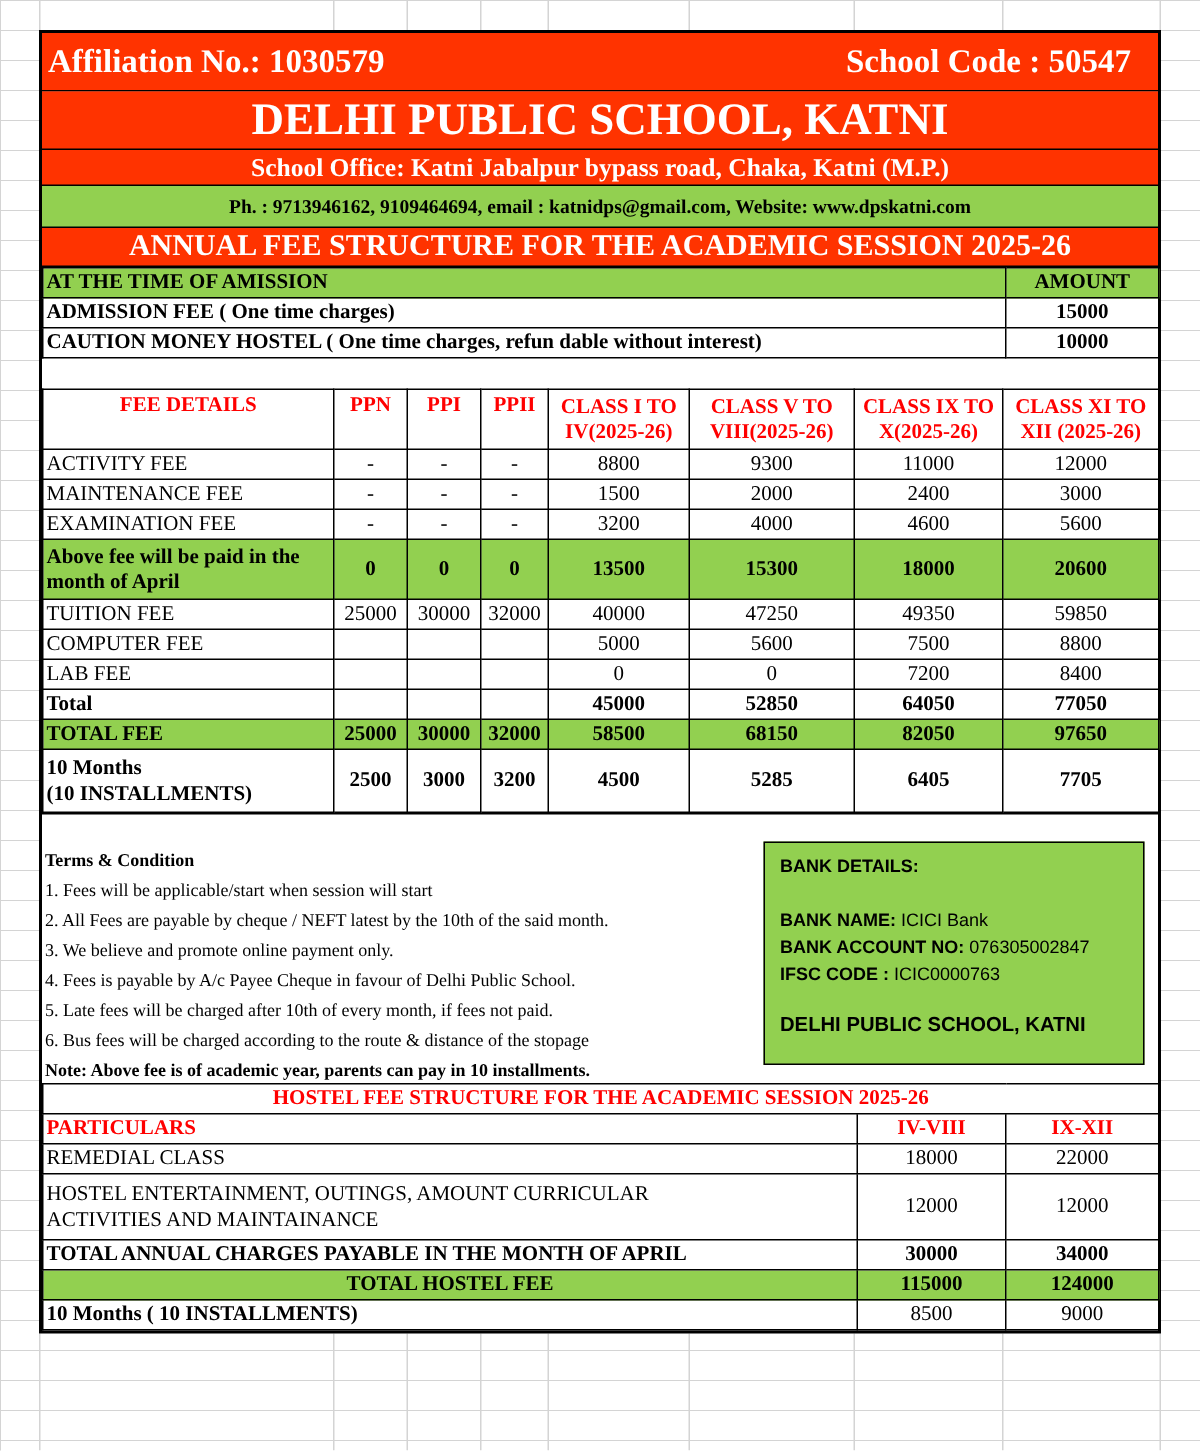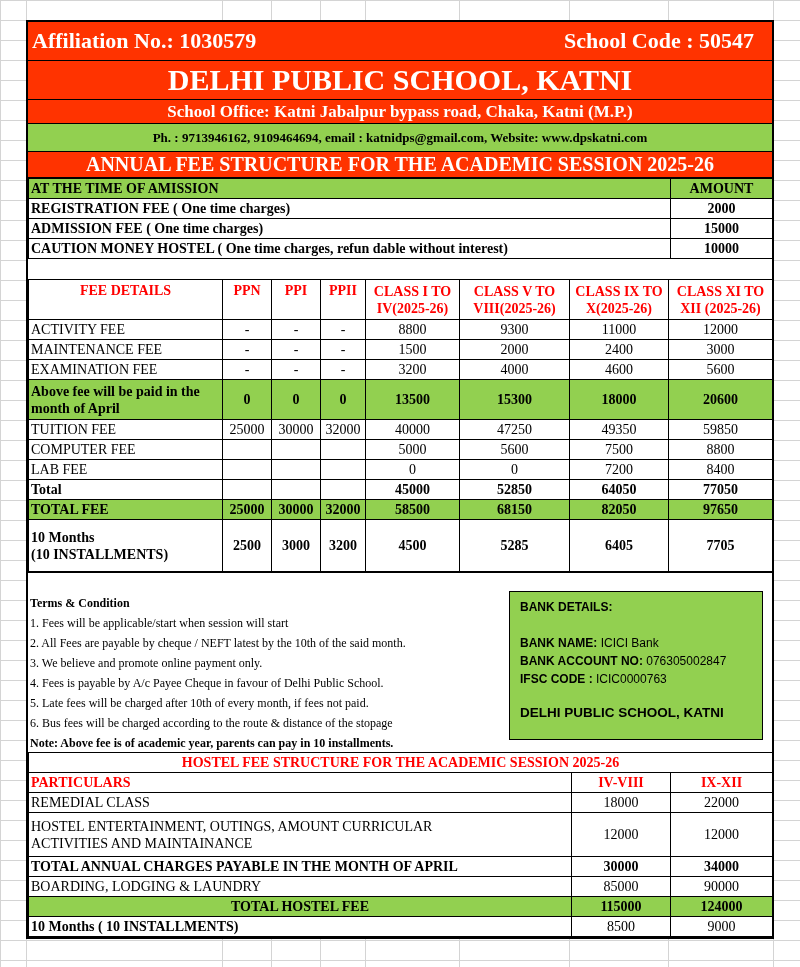"REGISTRATION FEE ( One time" tr { html: <tr> <td>REGISTRATION FEE ( One time charges)</td> <td>2000</td> </tr> -> none }
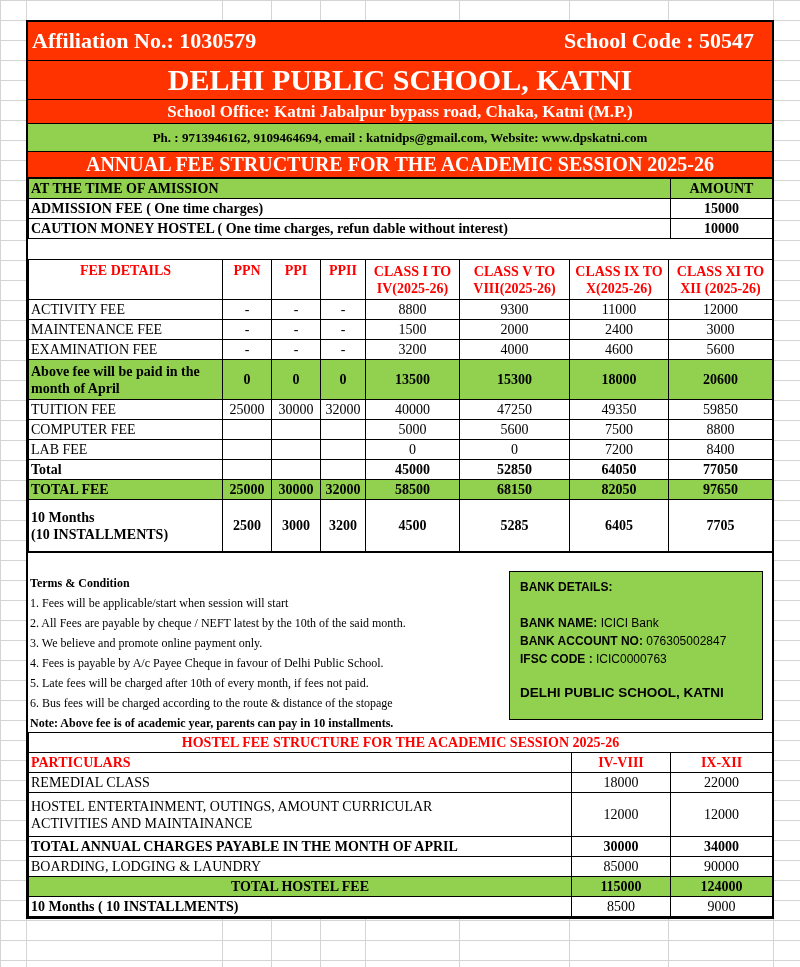"10 Months" td.b { height: 52px -> 42px }
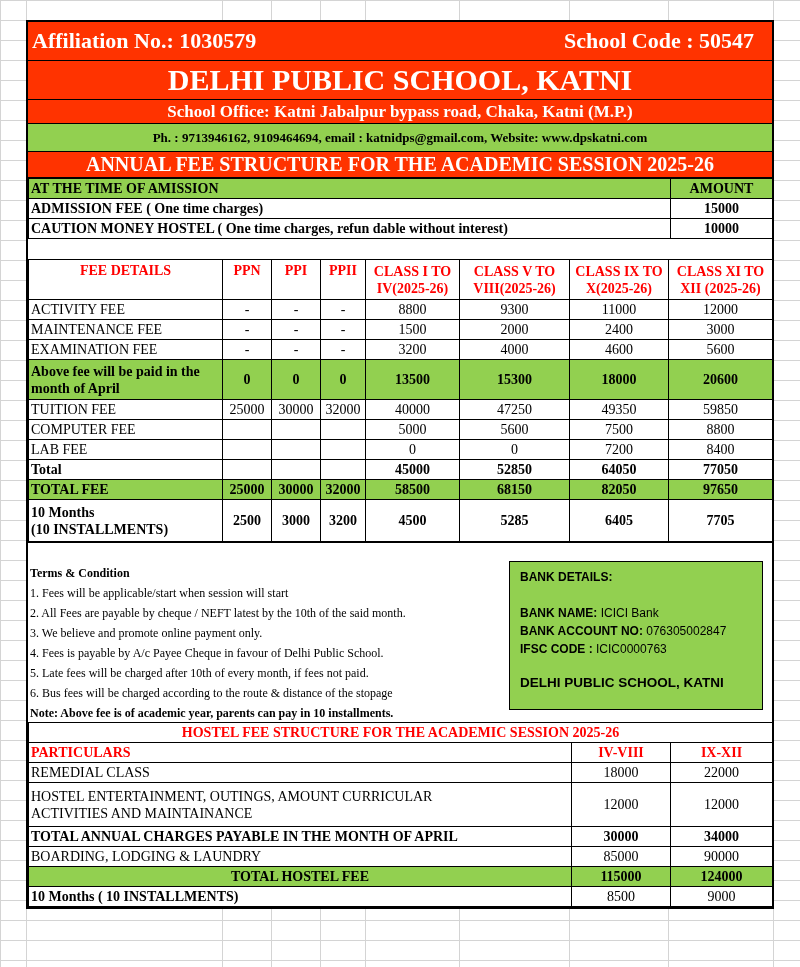"BOARDING, LODGING & LAUNDRY" tr { html: <tr> <td>BOARDING, LODGING &amp; LAUNDRY</td> <td>85000</td> <td>90000</td> </tr> -> none }
